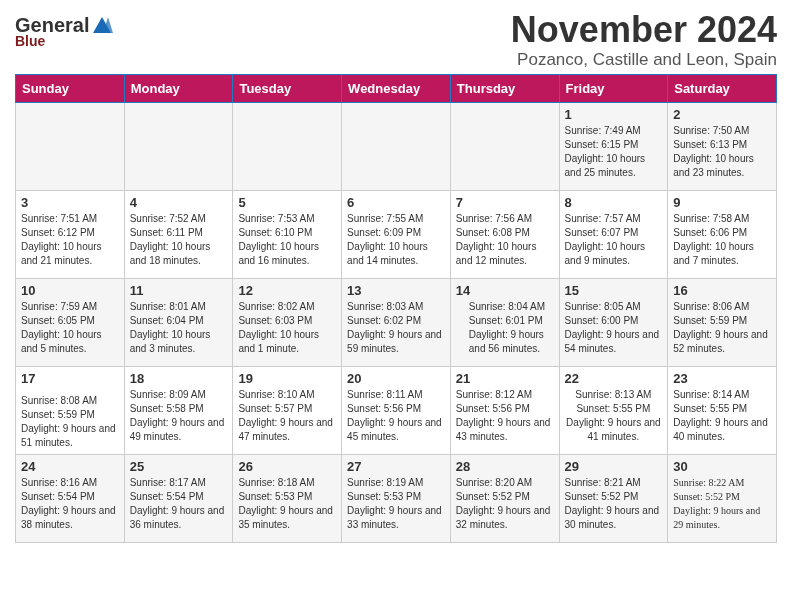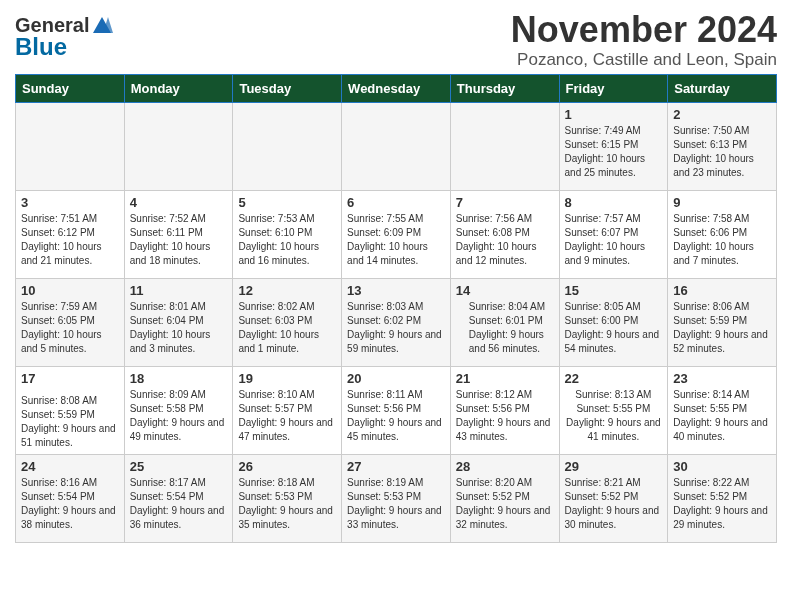"Blue" div { color: #0369a1 -> #7f1d1d; font-size: 24px -> 14px }
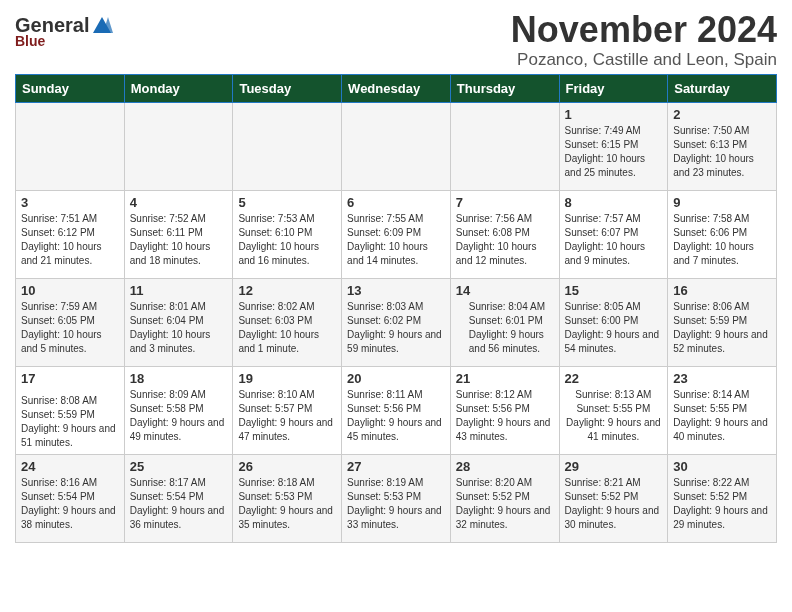"Sunday" thead th { background-color: #14532d -> #be185d }
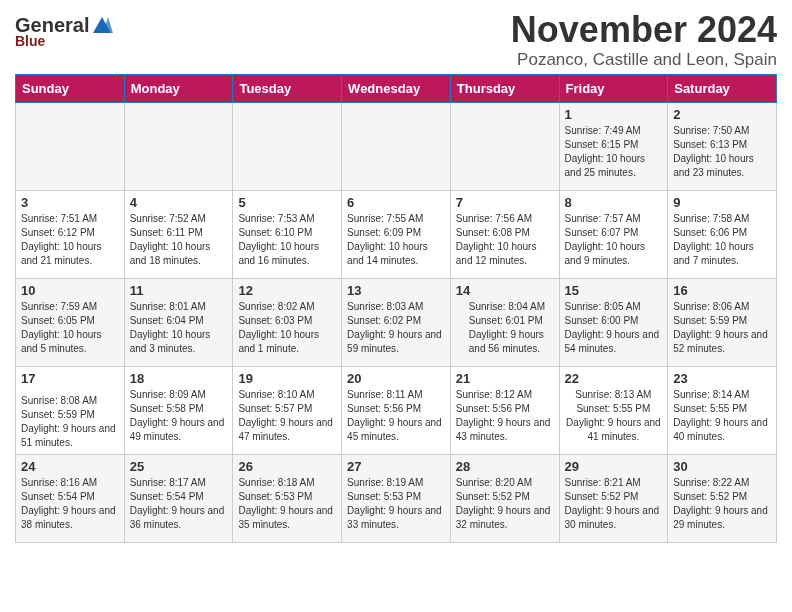"Sunrise: 8:22 AM" div.day-info { font-family: none -> Liberation Serif, serif }
